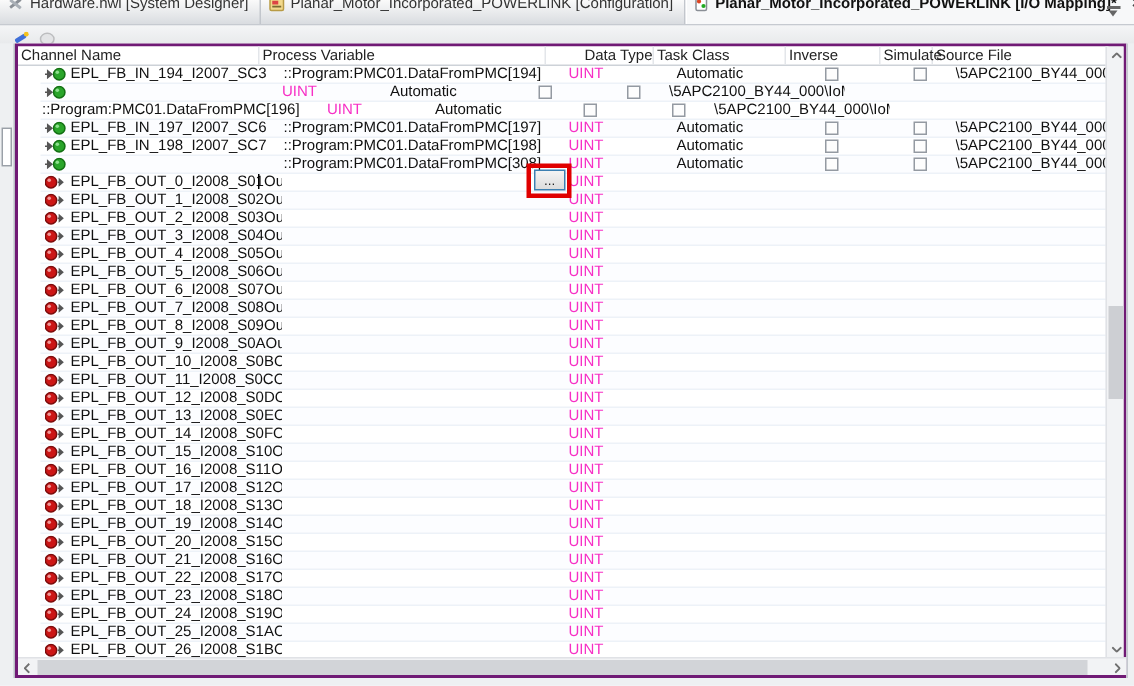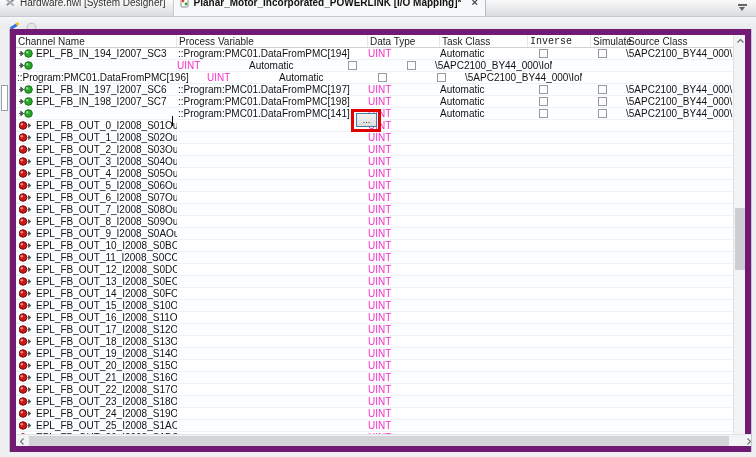"Planar_Motor_Incorporated_POWERLINK" div.tab { html: none -> <div> <span><svg> <rect></rect> <rect></rect> <rect></rect> </svg></span> <span>Planar_Motor_Incorporated_POWERLINK [Configuration]</span> </div> }
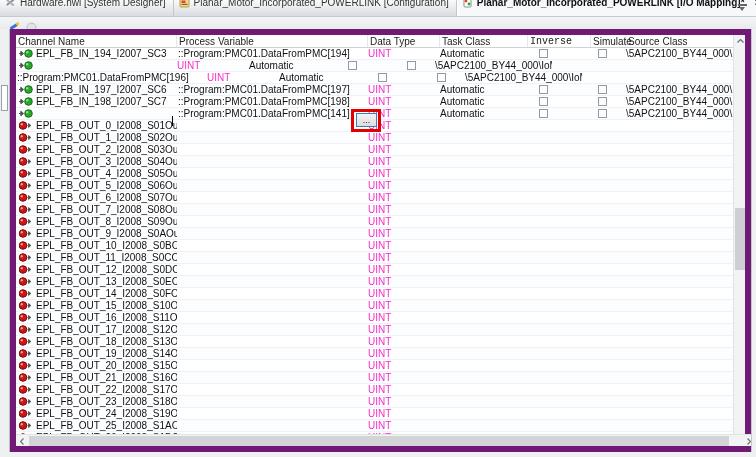"Channel Name" .panel { border: 6px solid #701a75 -> 2px solid #701a75 }
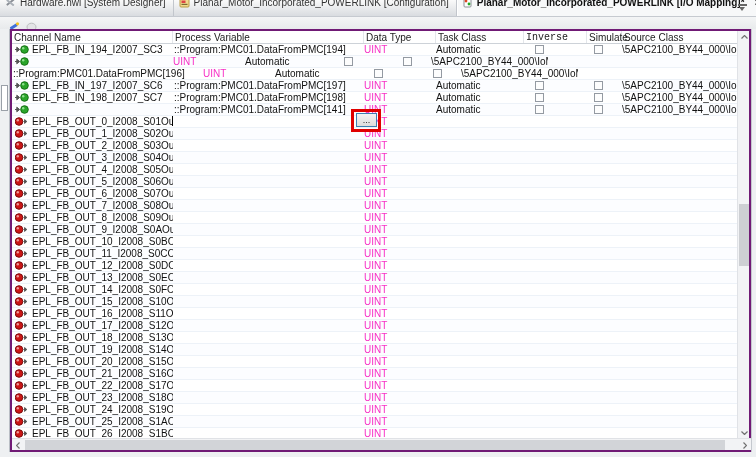"Data Type" .h2 { text-align: none -> right }
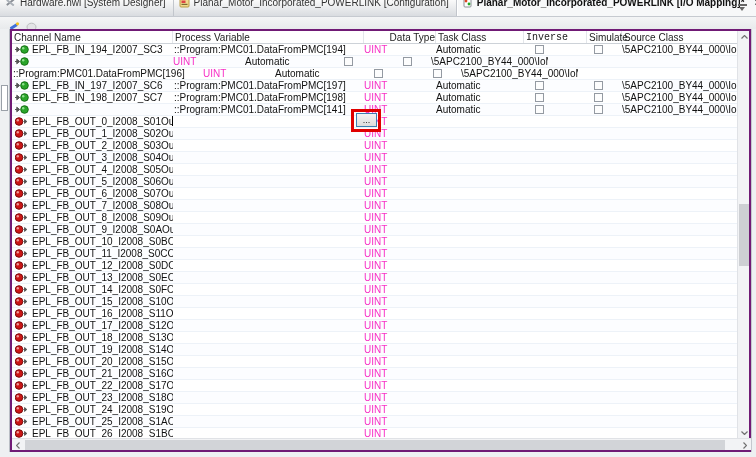"Inverse" .h4 { font-family: Liberation Mono, monospace -> none }
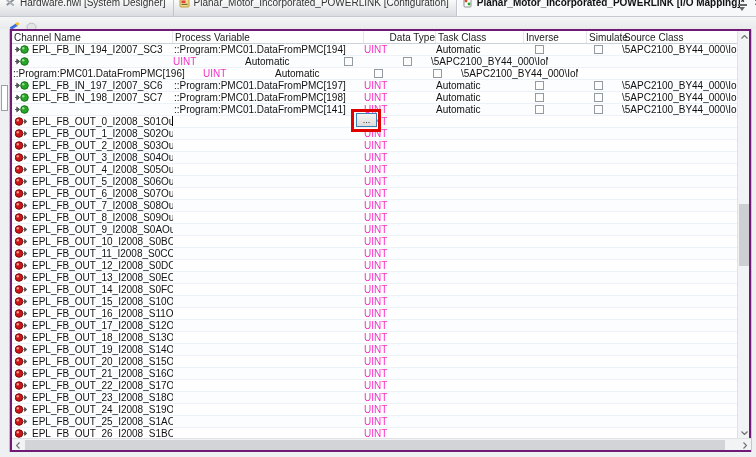"Source Class" div.hc { text: Class -> File }
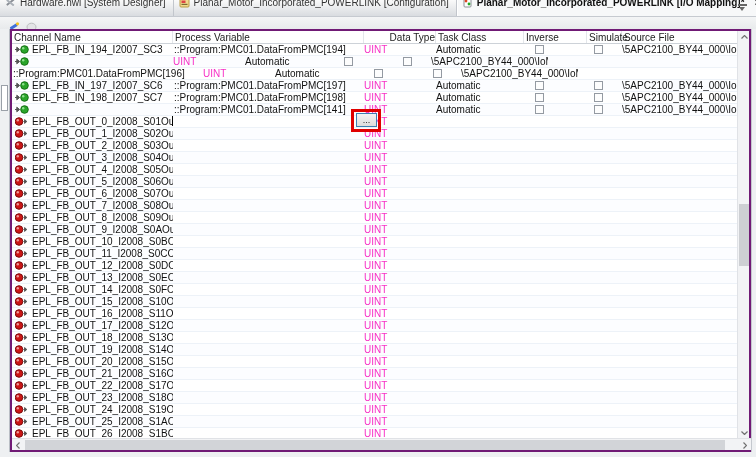"EPL_FB_IN_194_I2007_SC3" .row { margin-left: none -> 15px }
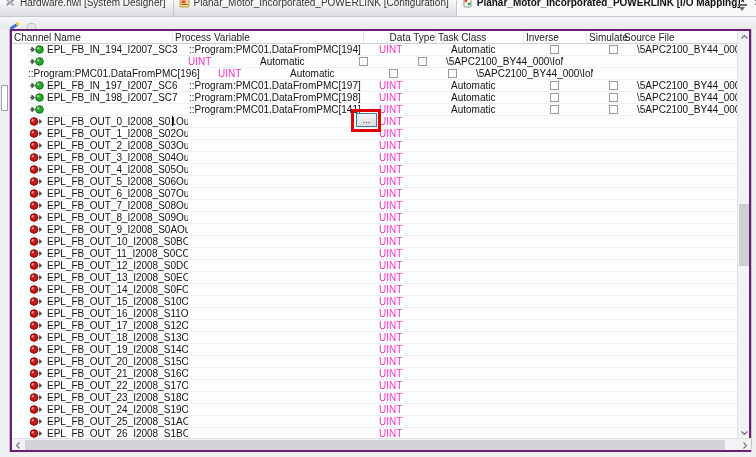"::Program:PMC01.DataFromPMC[141]" span { text: 141 -> 308 }
